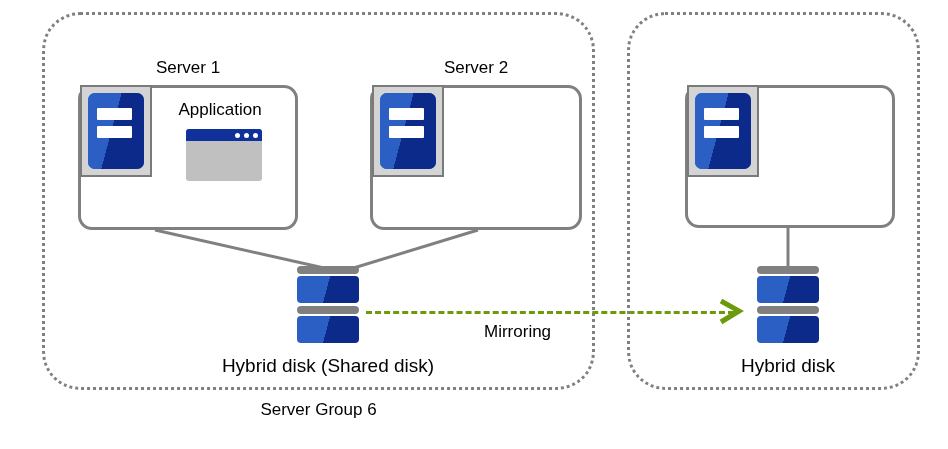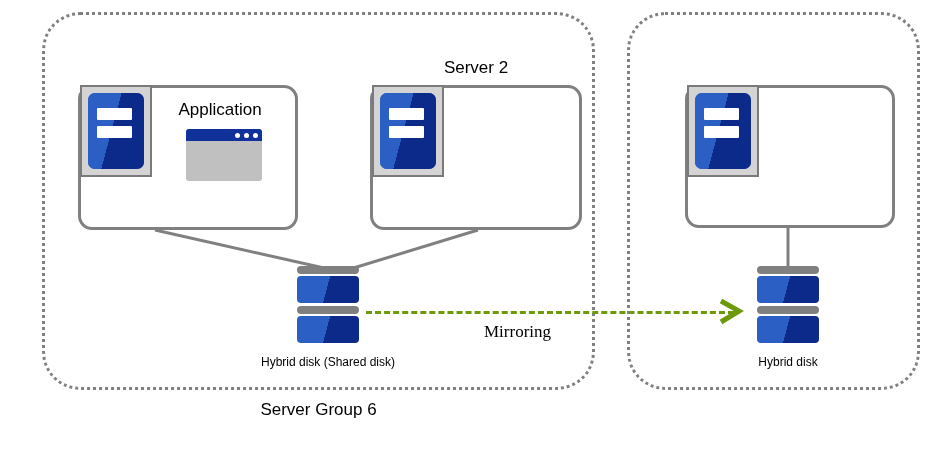"Server 1" div.server-title { html: none -> <div>Server 1</div> }
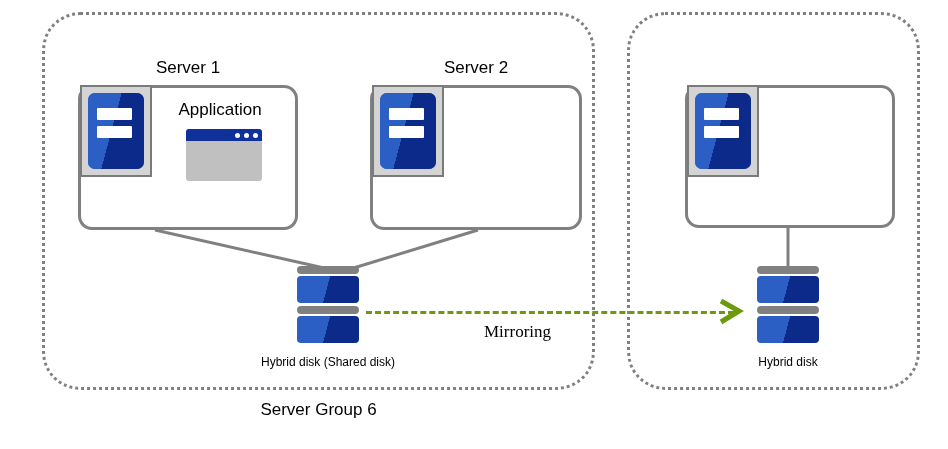"Mirroring" .mirror-label { font-family: Liberation Serif, serif -> none }
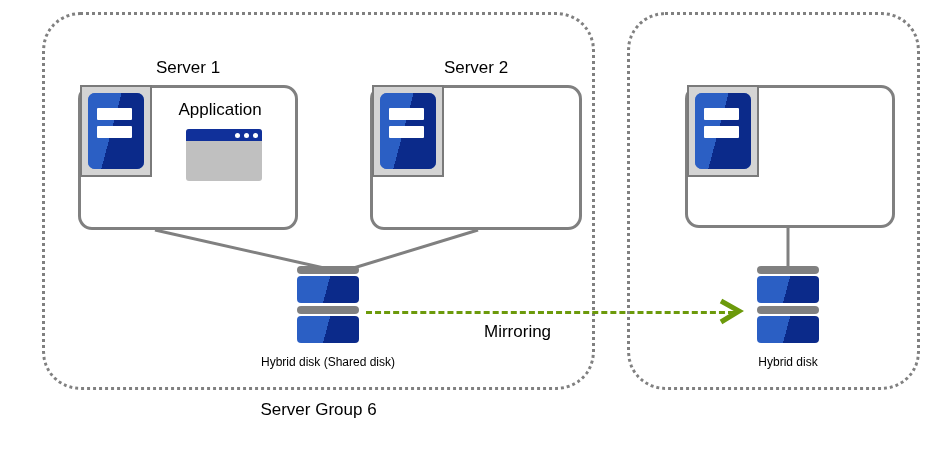"Hybrid disk (Shared disk)" .disk-label { font-size: 12px -> 19px }
